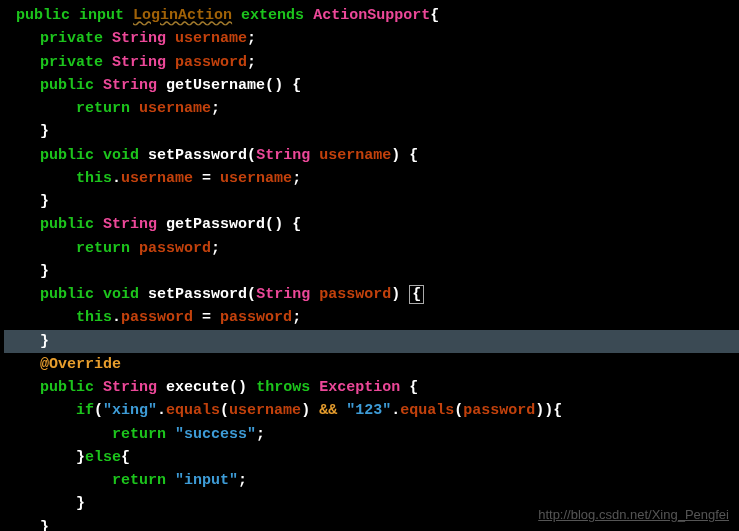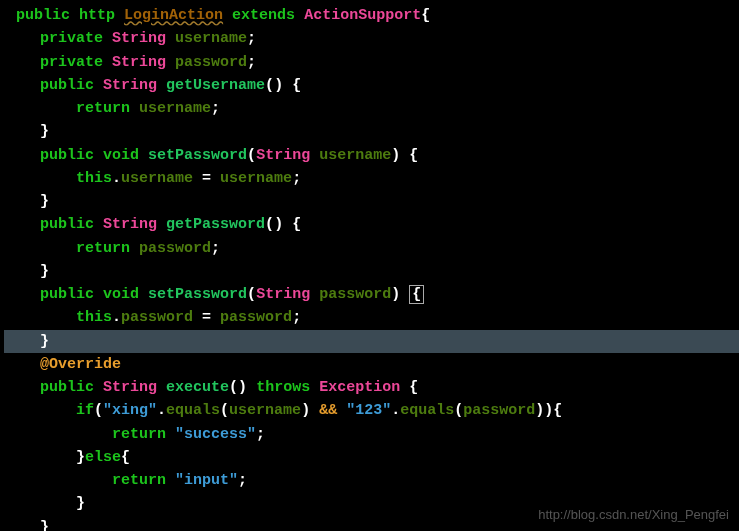"http" span.kw-green { text: http -> input }
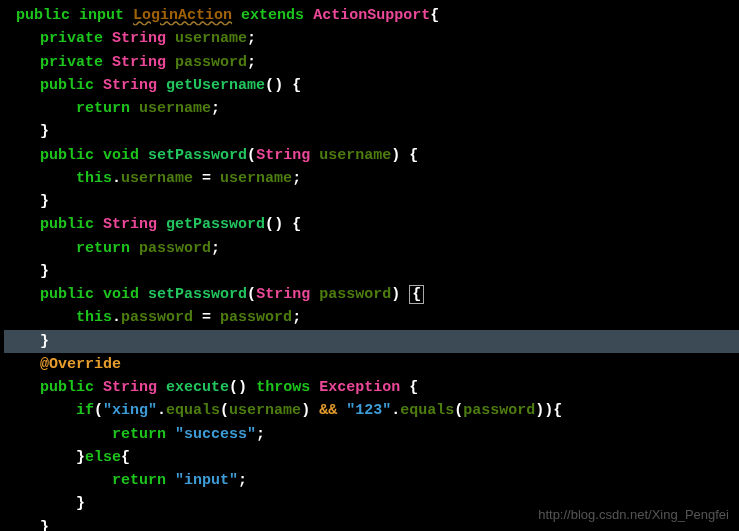"username" .ident { color: #4d7c0f -> #c2410c }
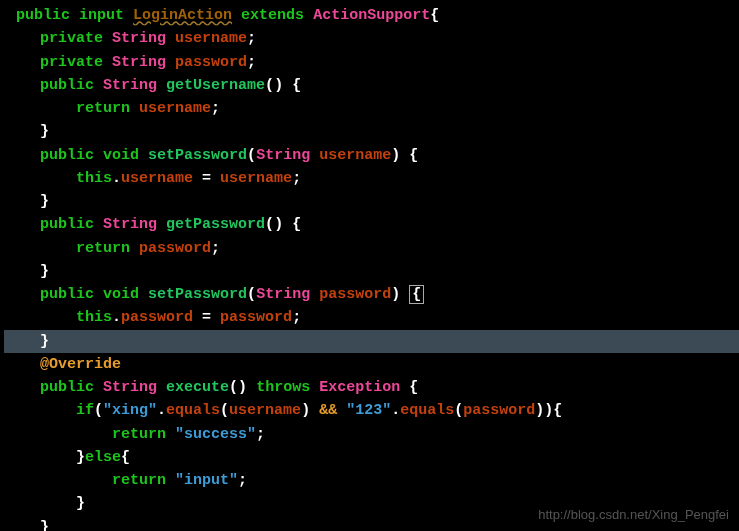"getUsername" .method-yellow { color: #22c55e -> #ffffff }
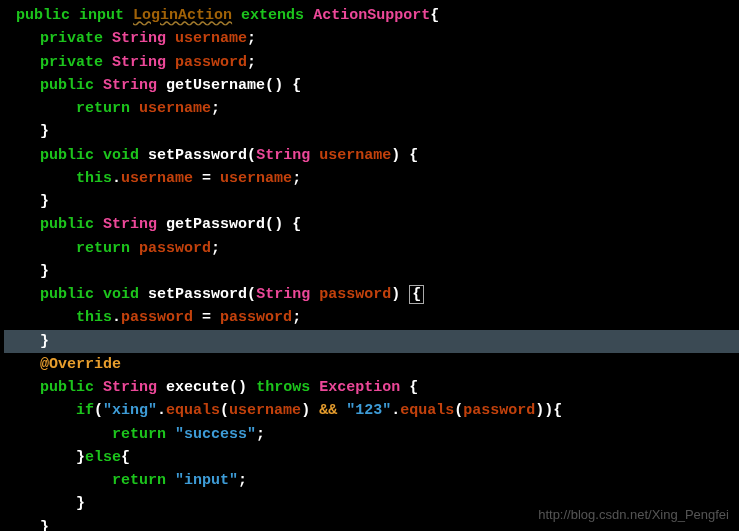"http://blog.csdn.net/Xing_Pengfei" .watermark { text-decoration: none -> underline }
